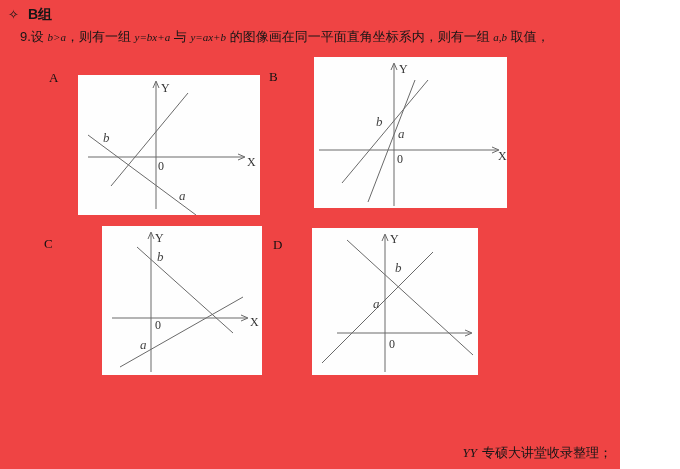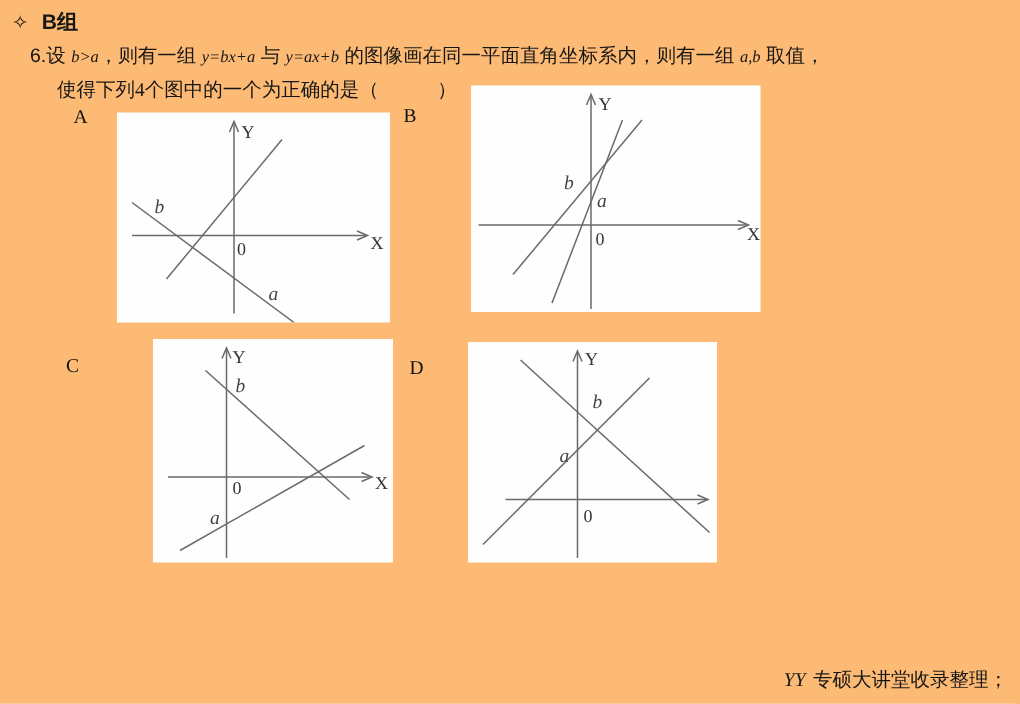"✧ B组" .page { background: #fdba74 -> #ef4444; width: 680px -> 620px }
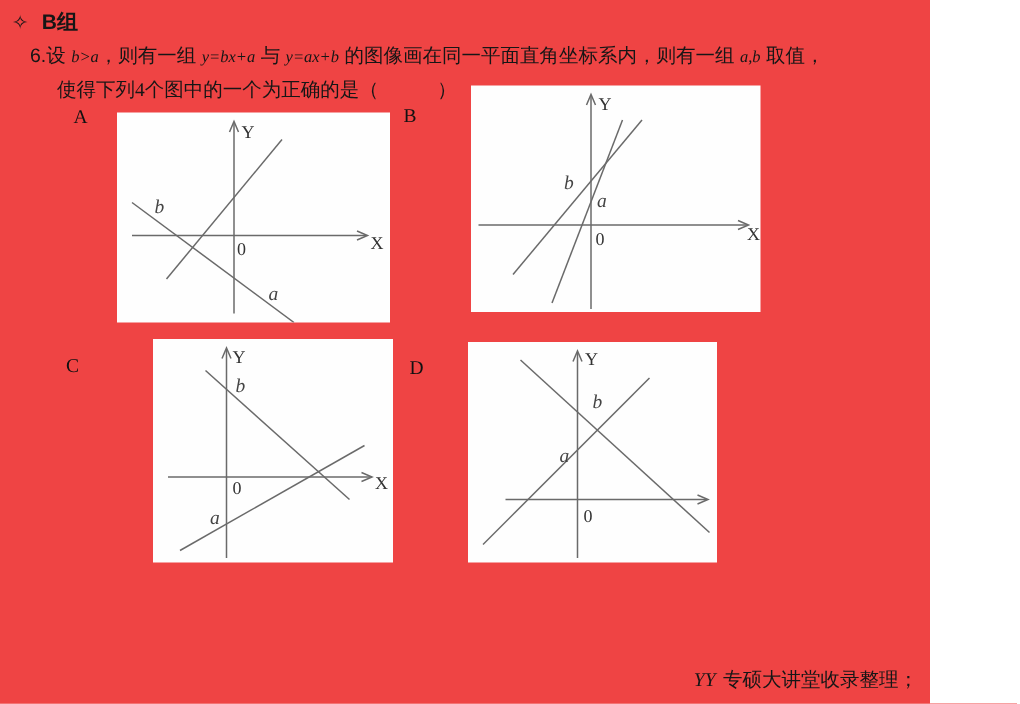"6.设" span { text: 6 -> 9 }
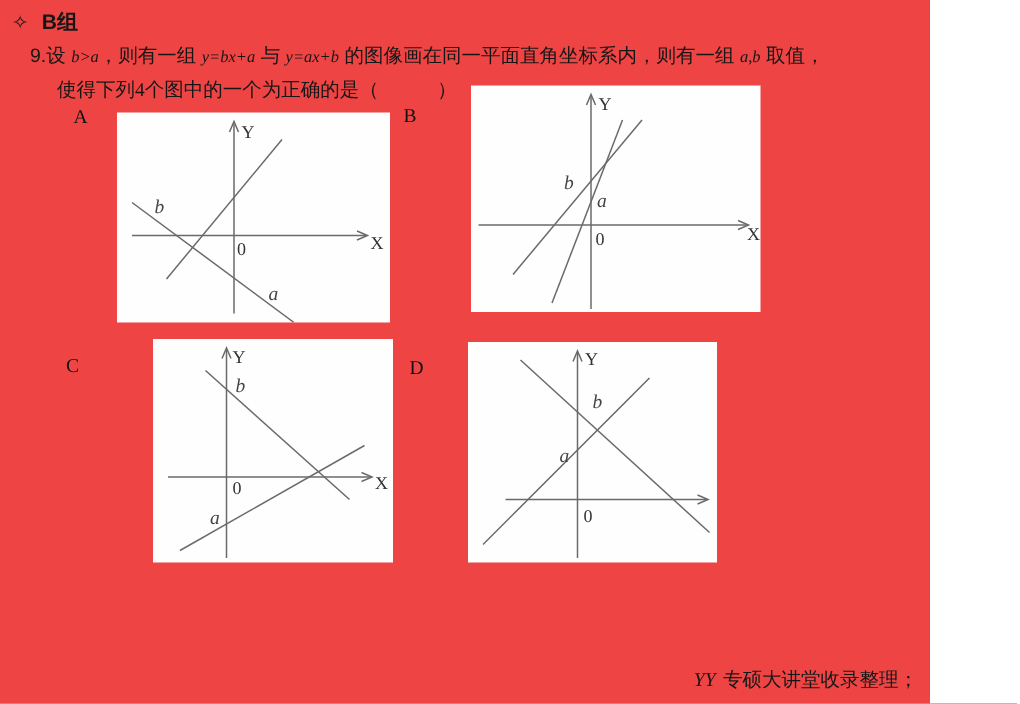"使得下列4个图中的一个为正确的是（ ）" div.qline2 { html: <div> <span>使得下列</span><span>4</span><span>个图中的一个为正确的是（ ）</span> </div> -> none }
